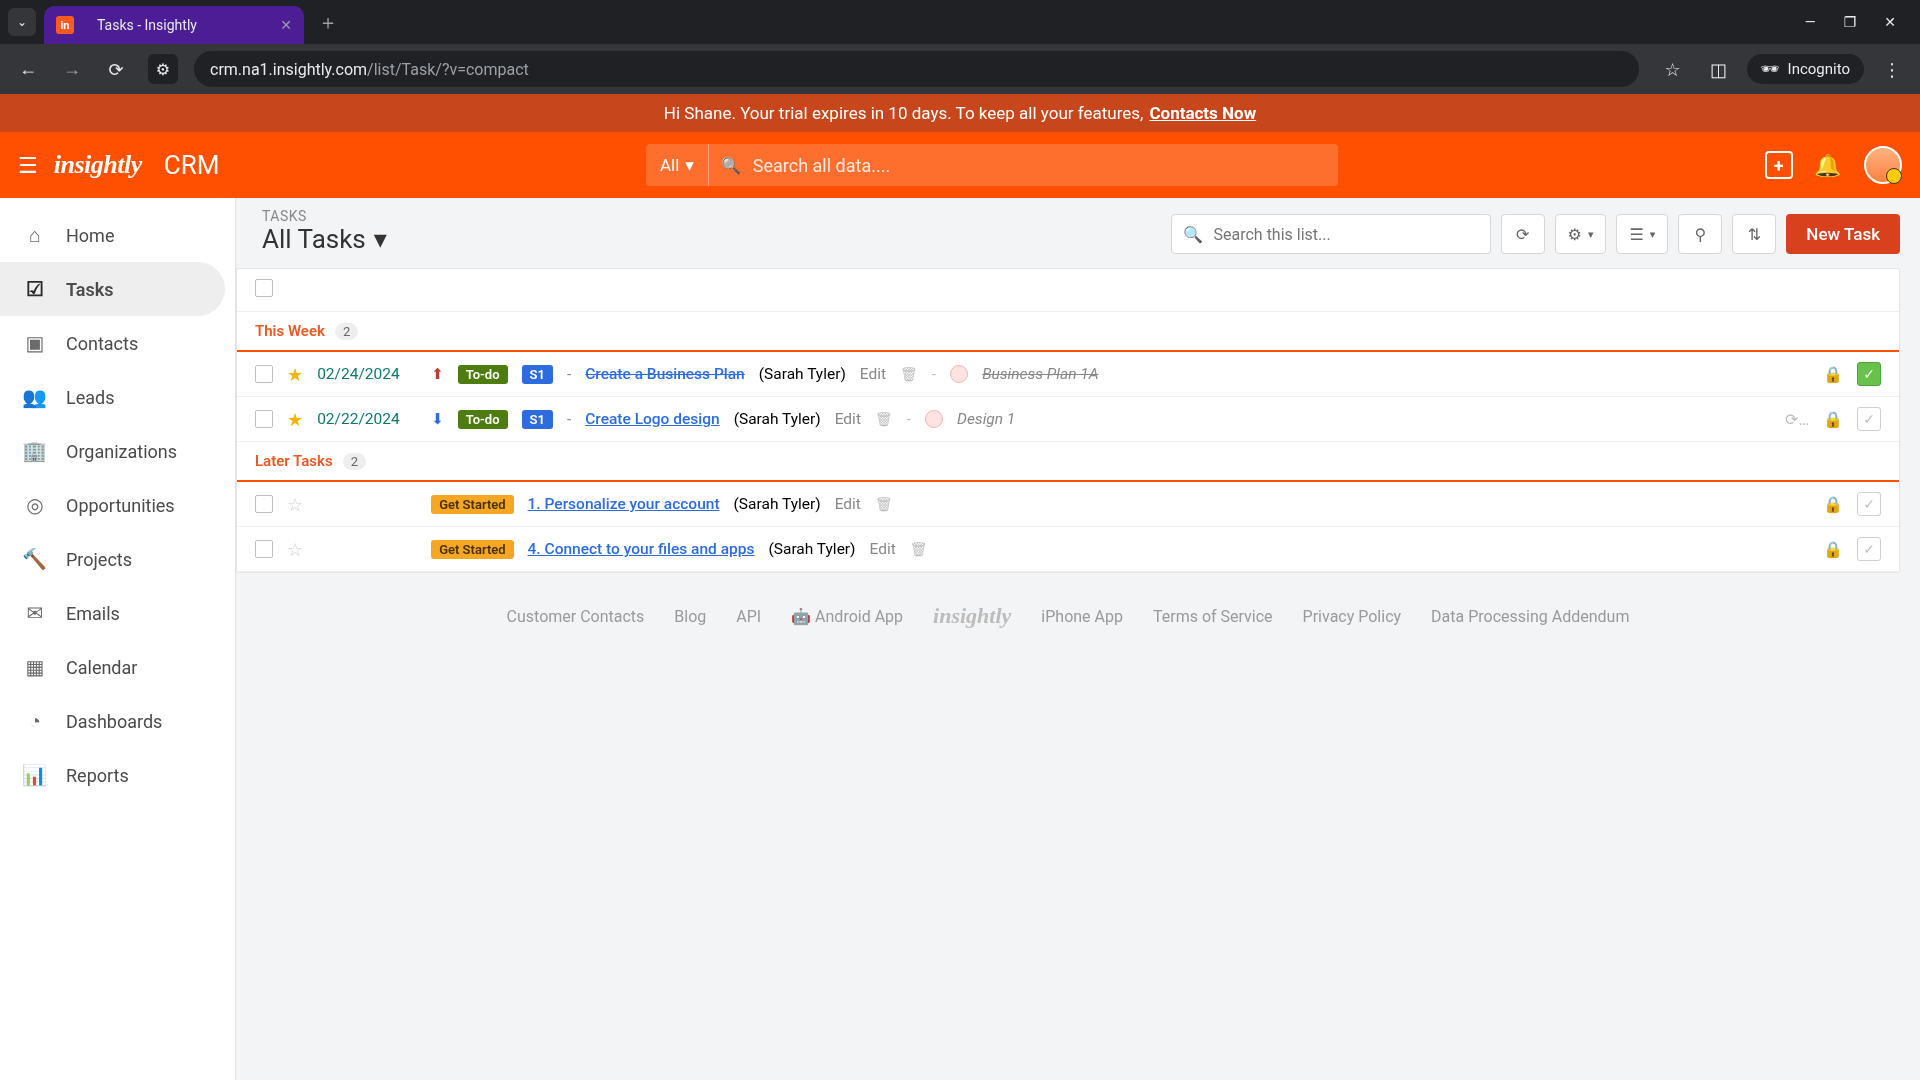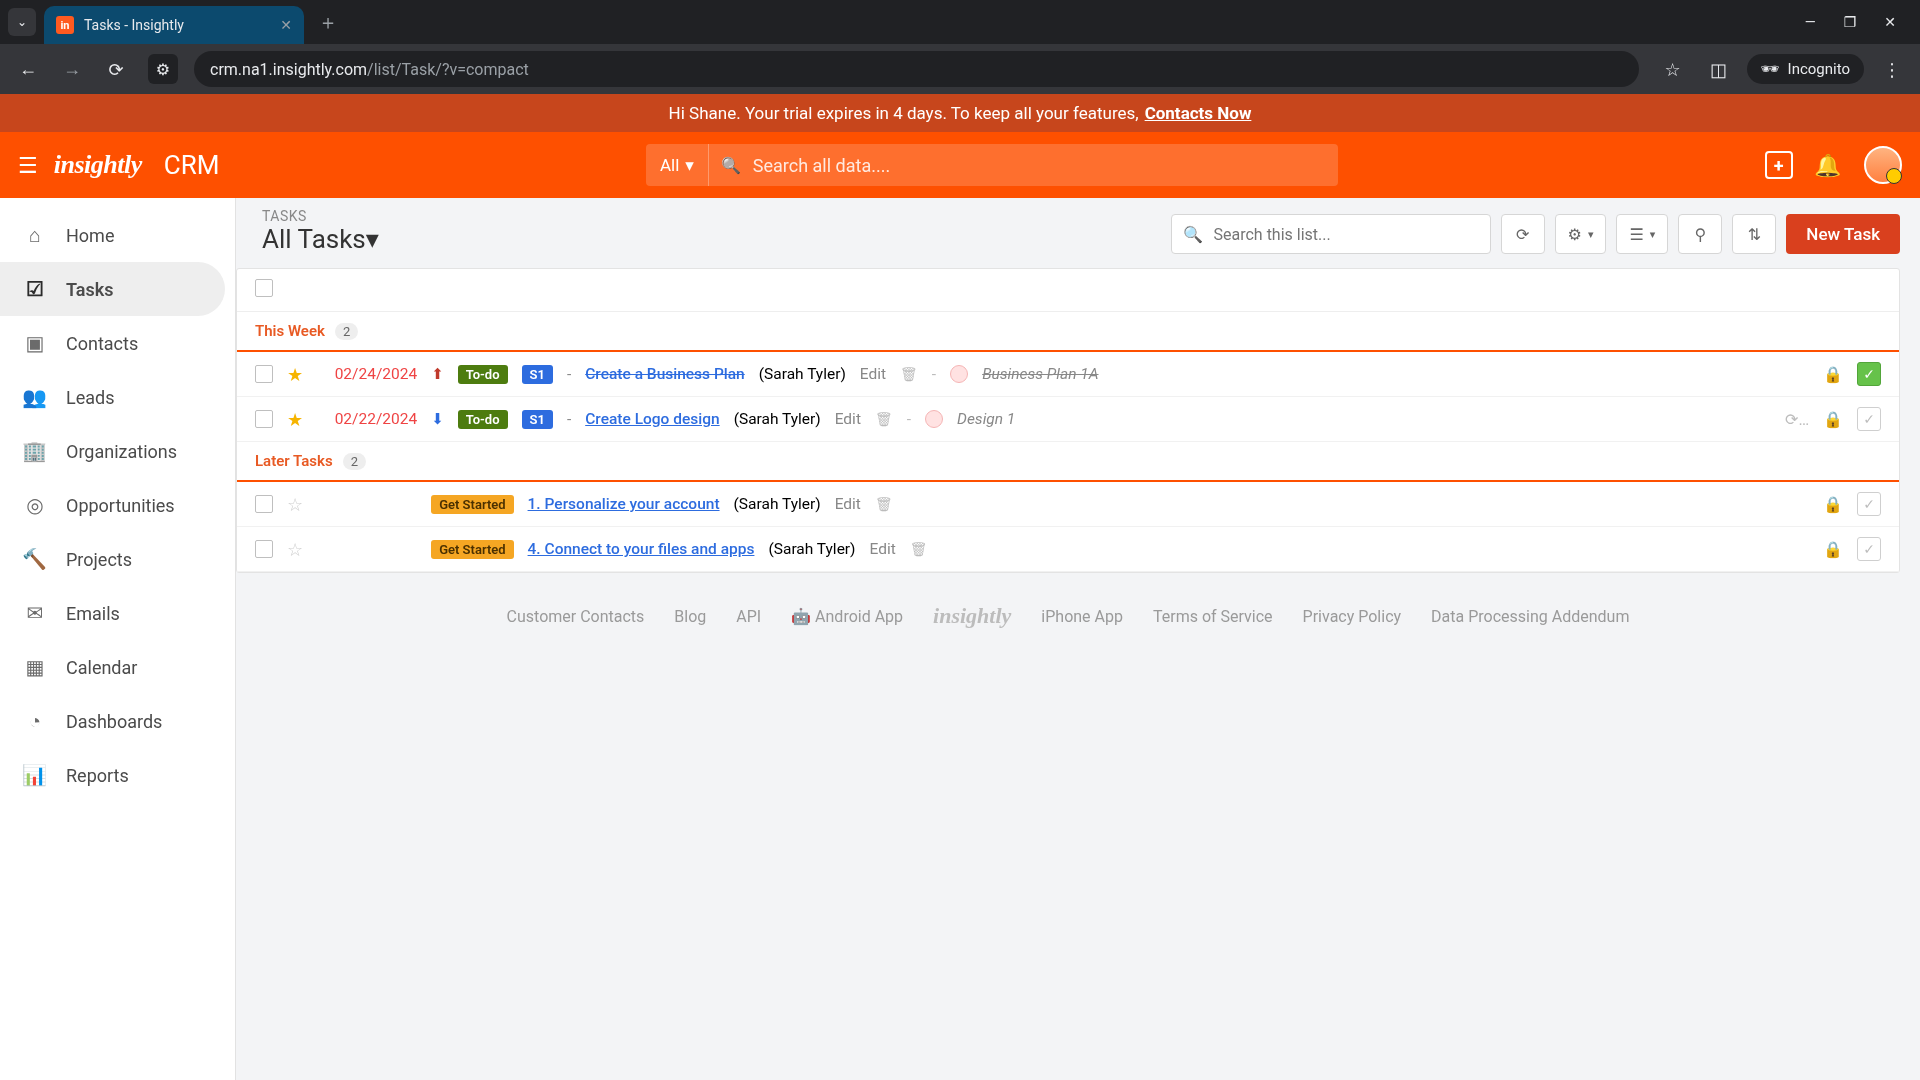"in" .tab { background: #0c4a6e -> #4c1d95; gap: 10px -> 23px }
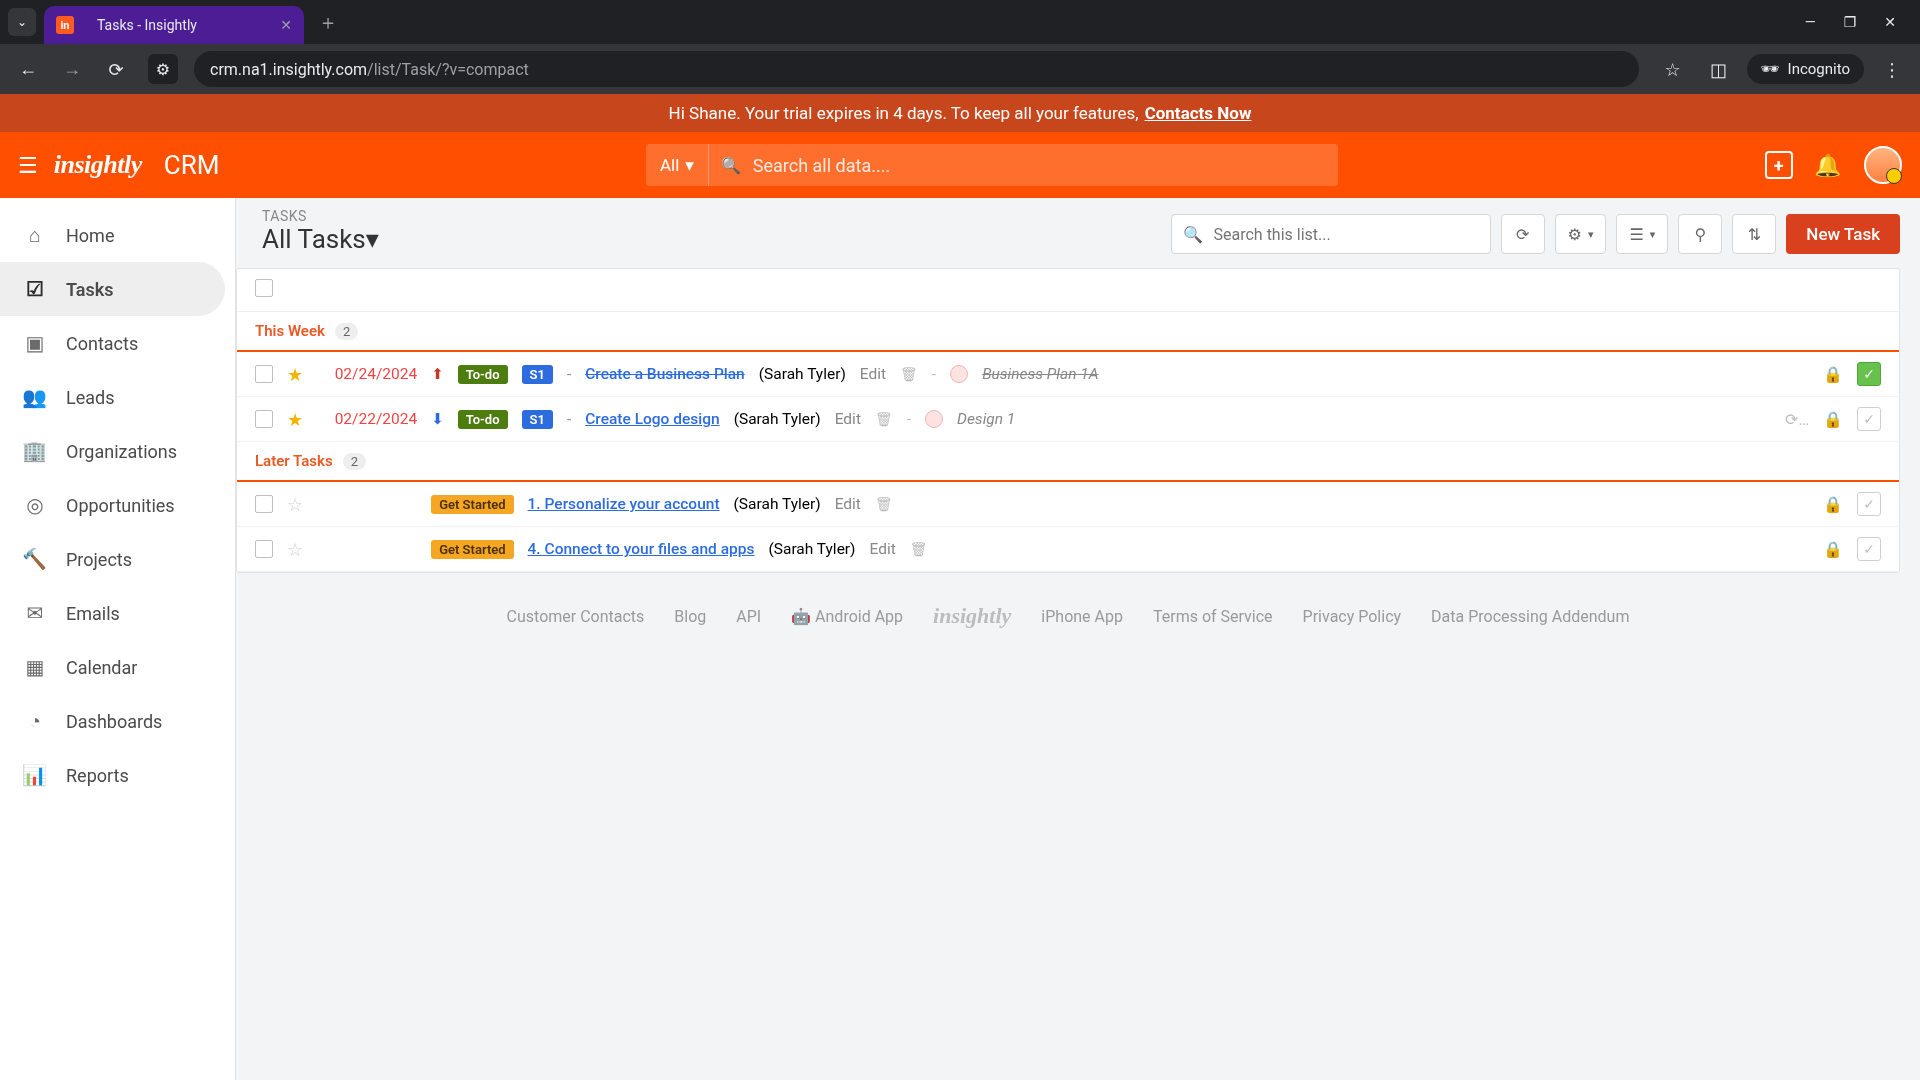"Hi Shane. Your trial expires" span { text: 4 -> 10 }
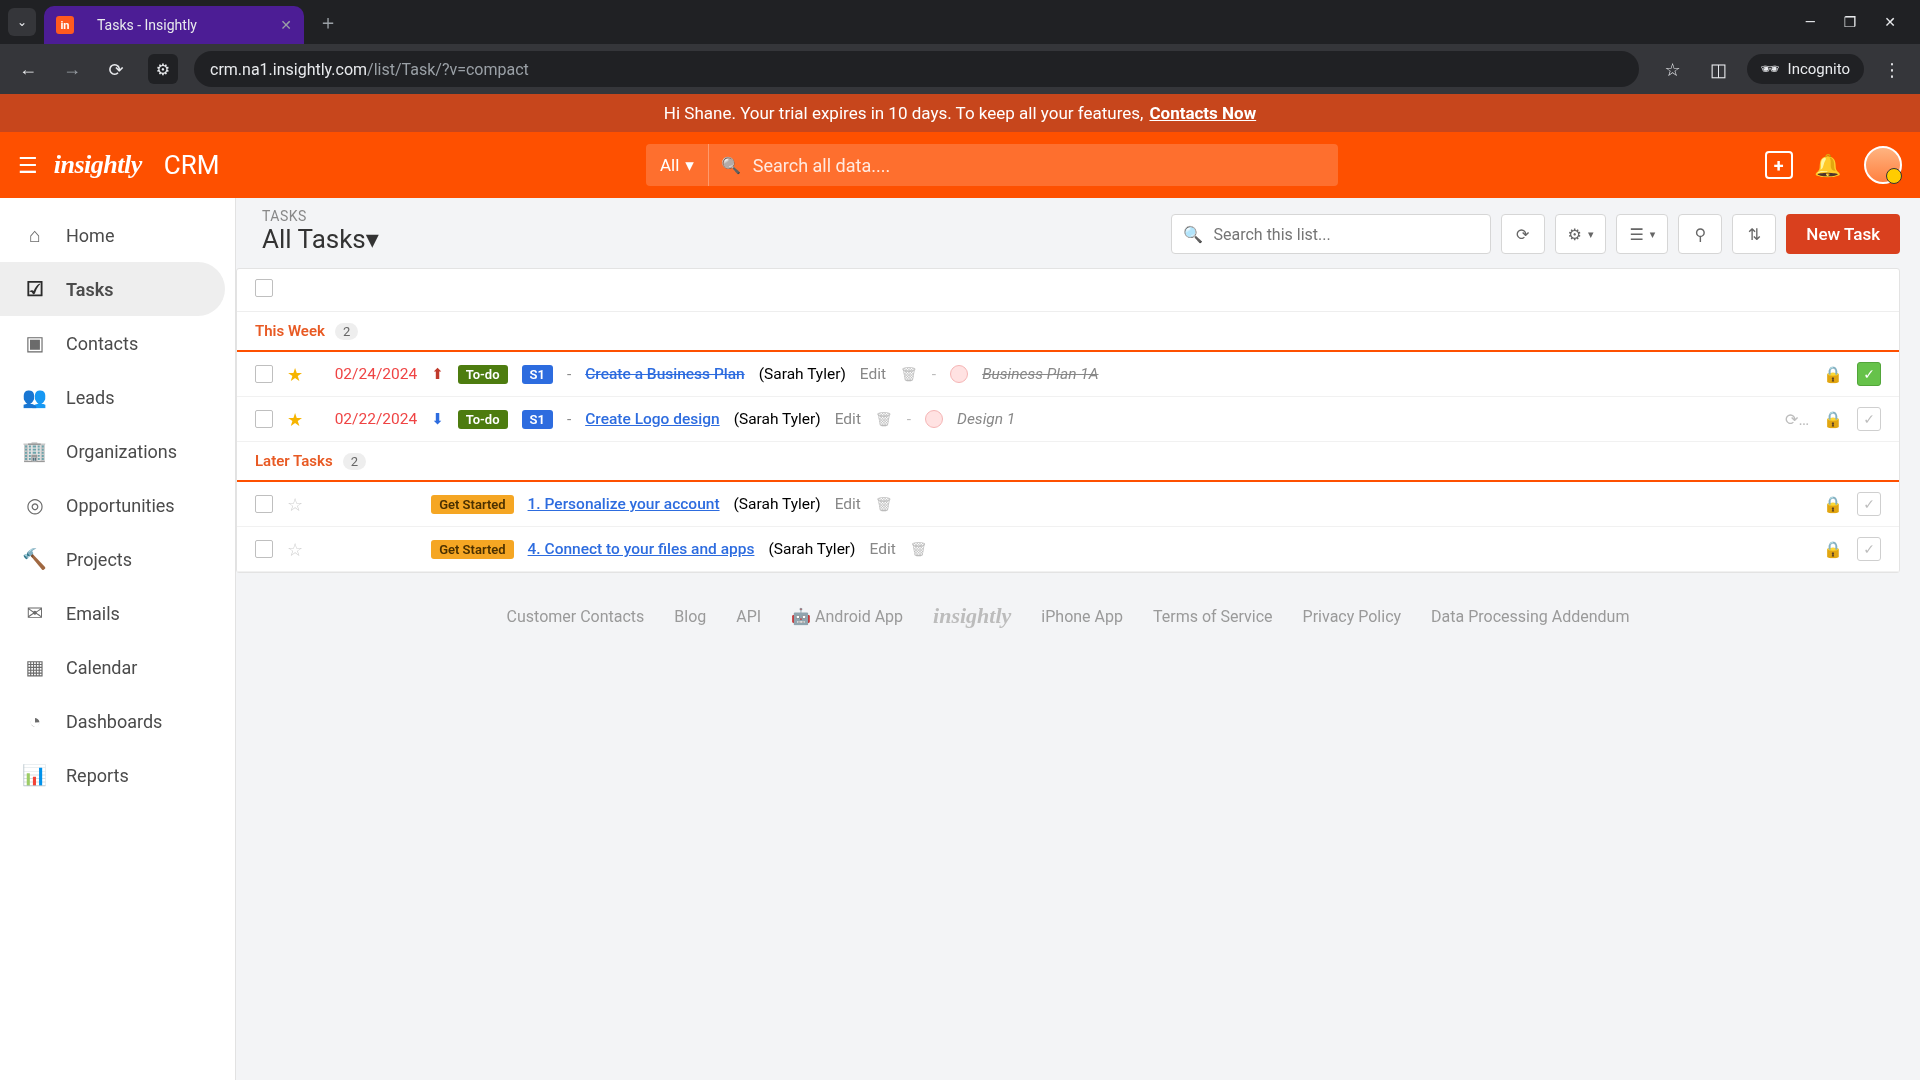"All Tasks" .list-titles .view-name { gap: none -> 8px }
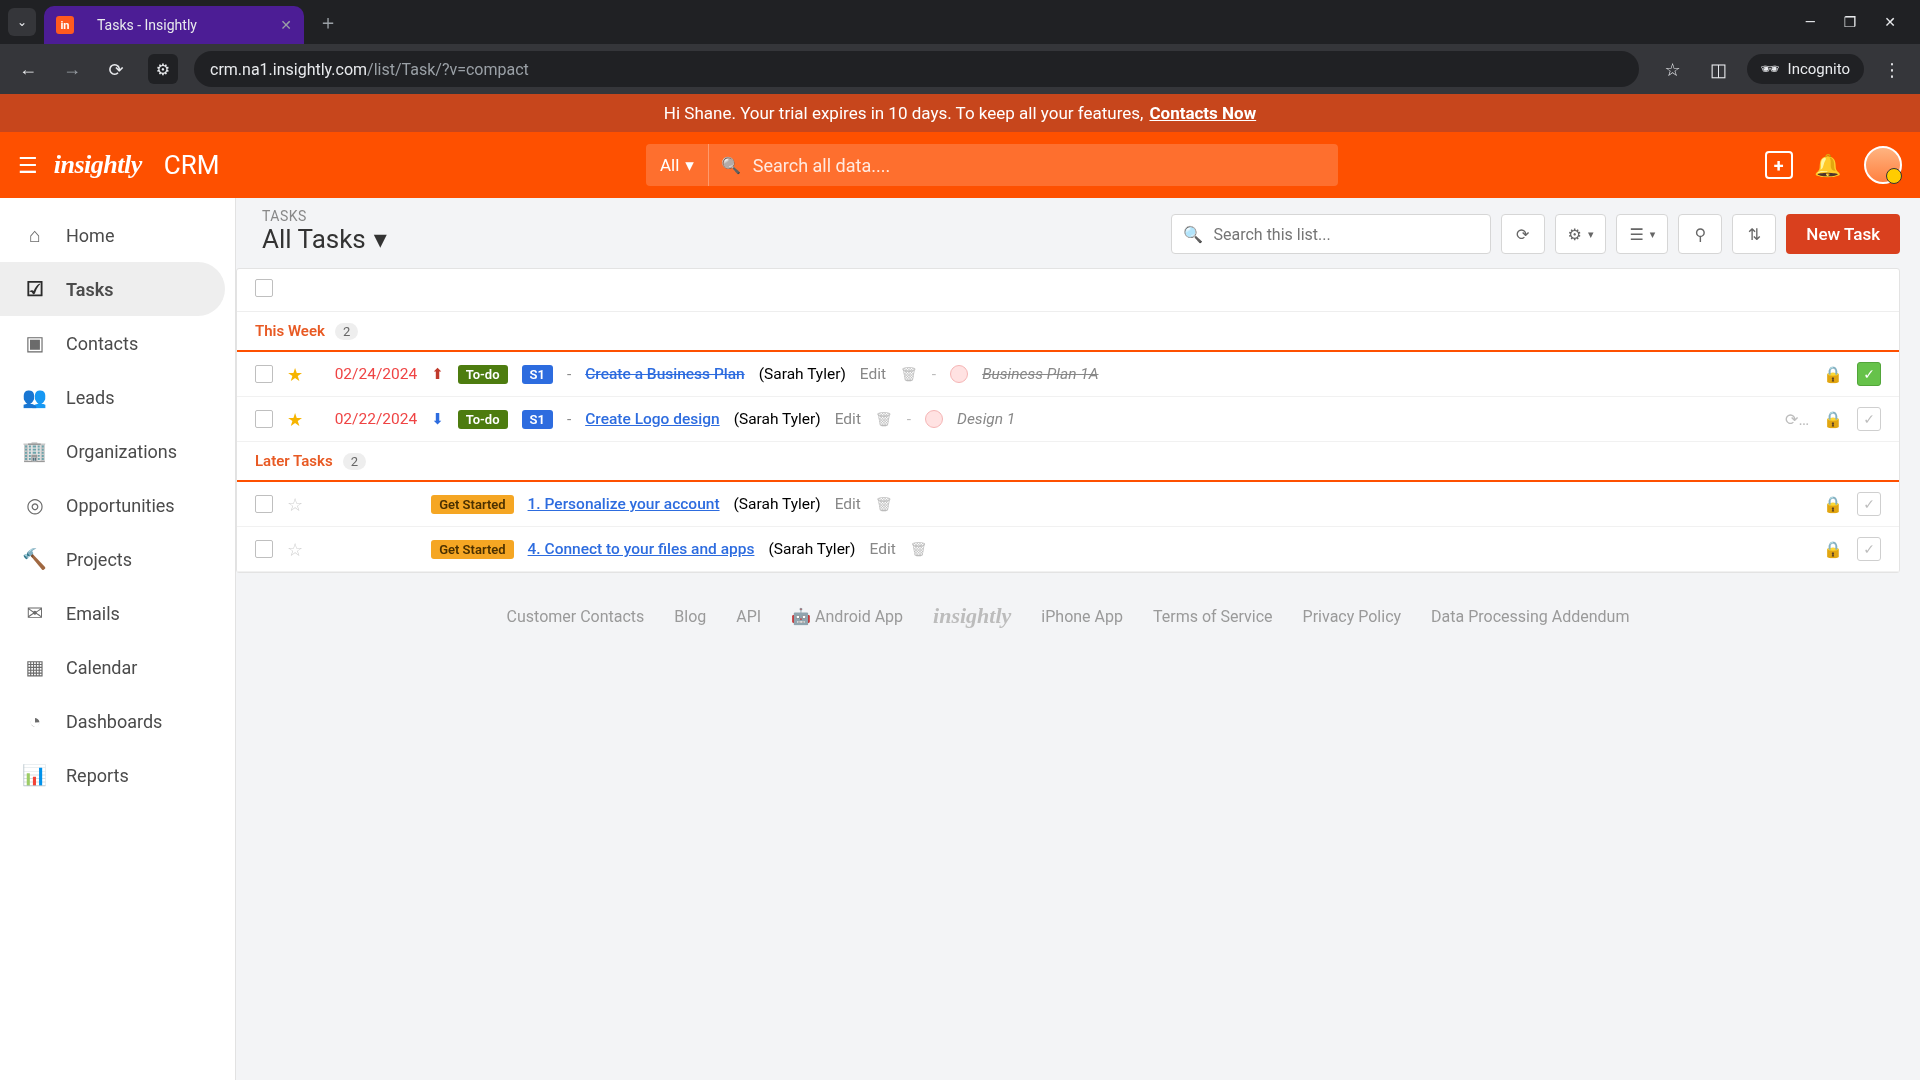"02/24/2024" .row .date { color: #ef4444 -> #0f766e; text-align: right -> none }
